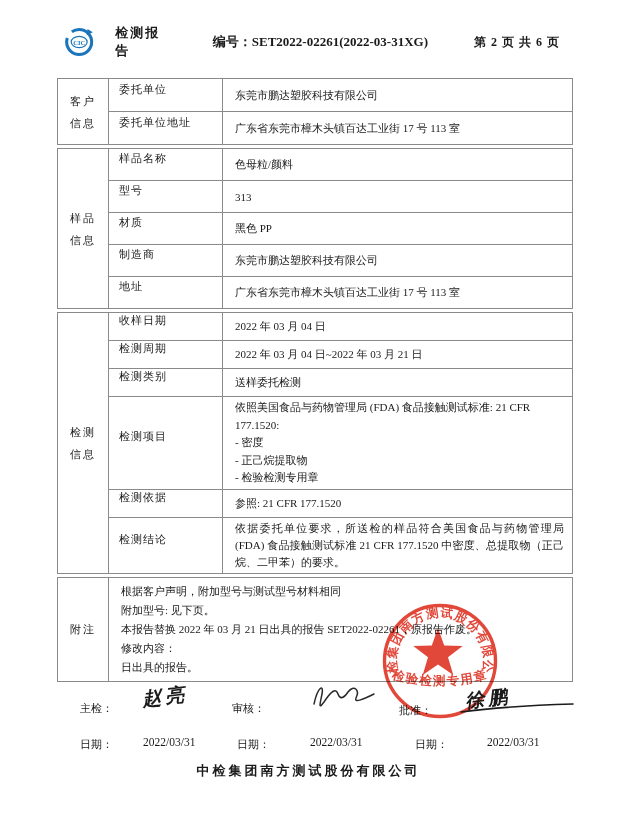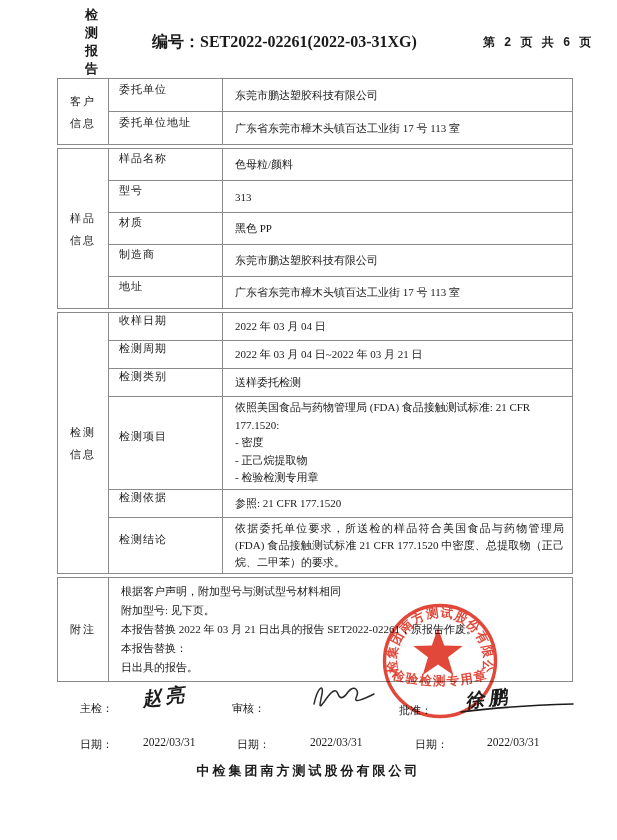"编号：SET2022-02261(2022-03-31XG)" .hdr-no { font-size: 16px -> 13px }
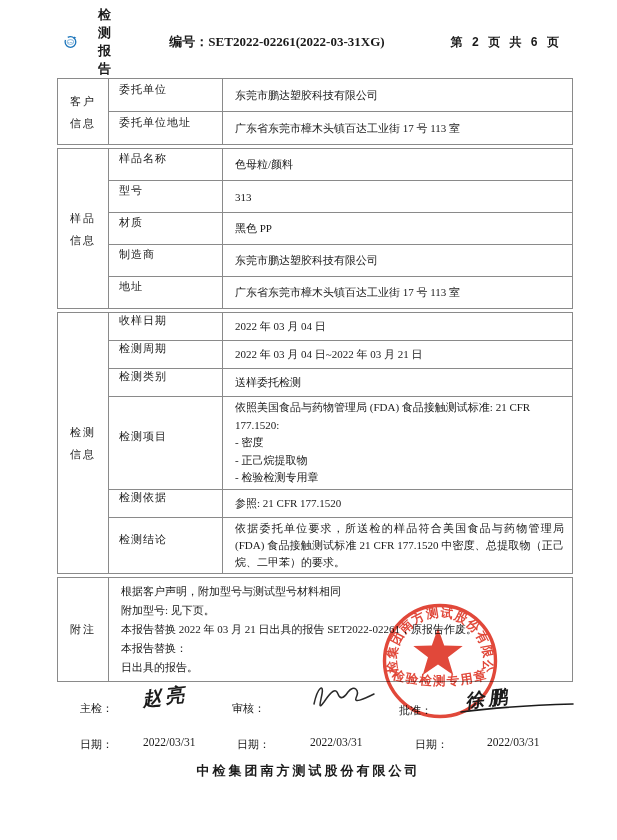"第 2 页 共 6" .hdr-page { font-family: Liberation Mono, monospace -> none; margin-left: 66px -> 46px }
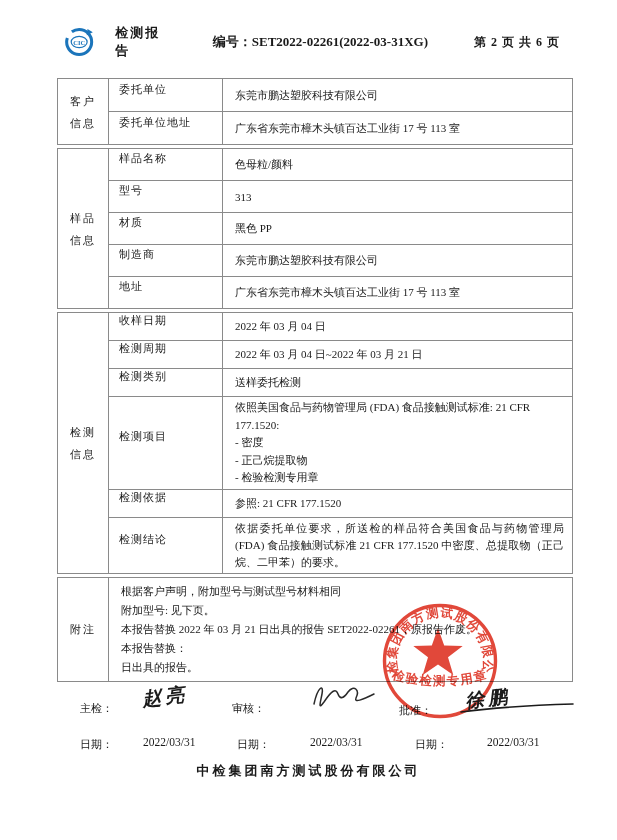"本报告替换：" div.ln { text: 本报告替换 -> 修改内容 }
